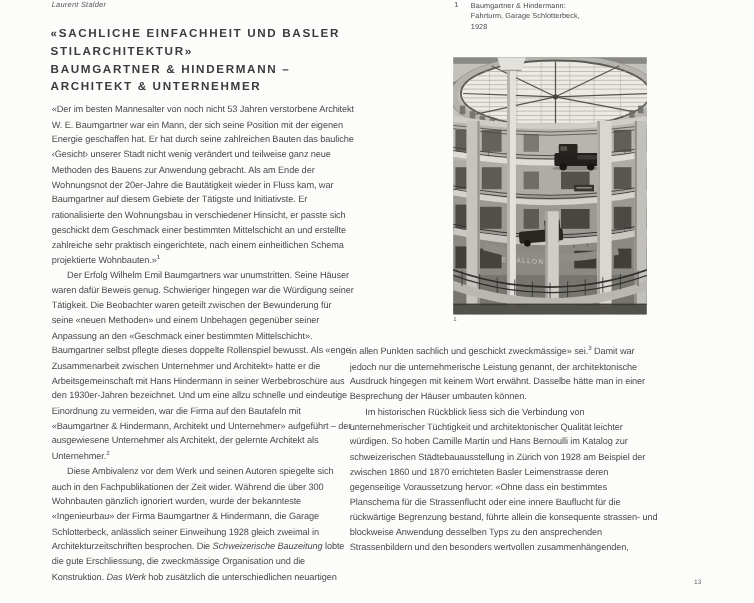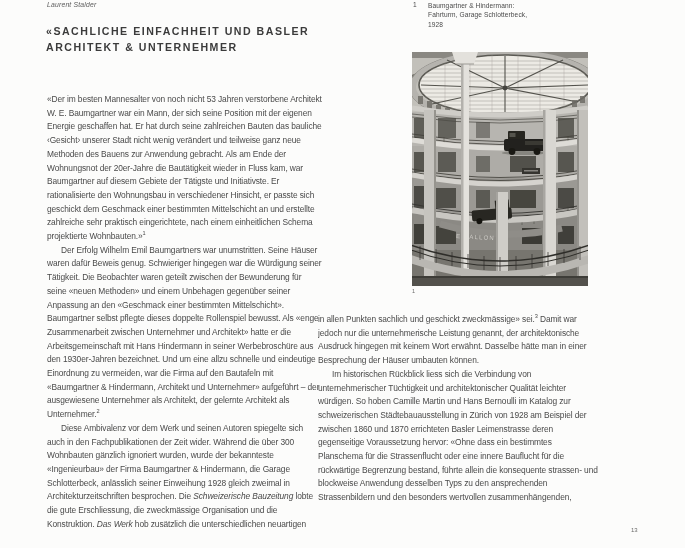"STILARCHITEKTUR»" div { html: none -> <div>STILARCHITEKTUR»</div> }
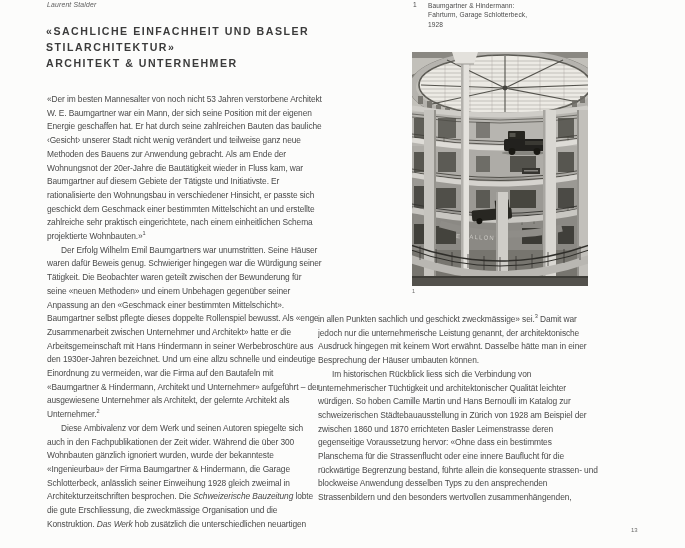"BAUMGARTNER & HINDERMANN –" div { html: none -> <div>BAUMGARTNER &amp; HINDERMANN –</div> }
